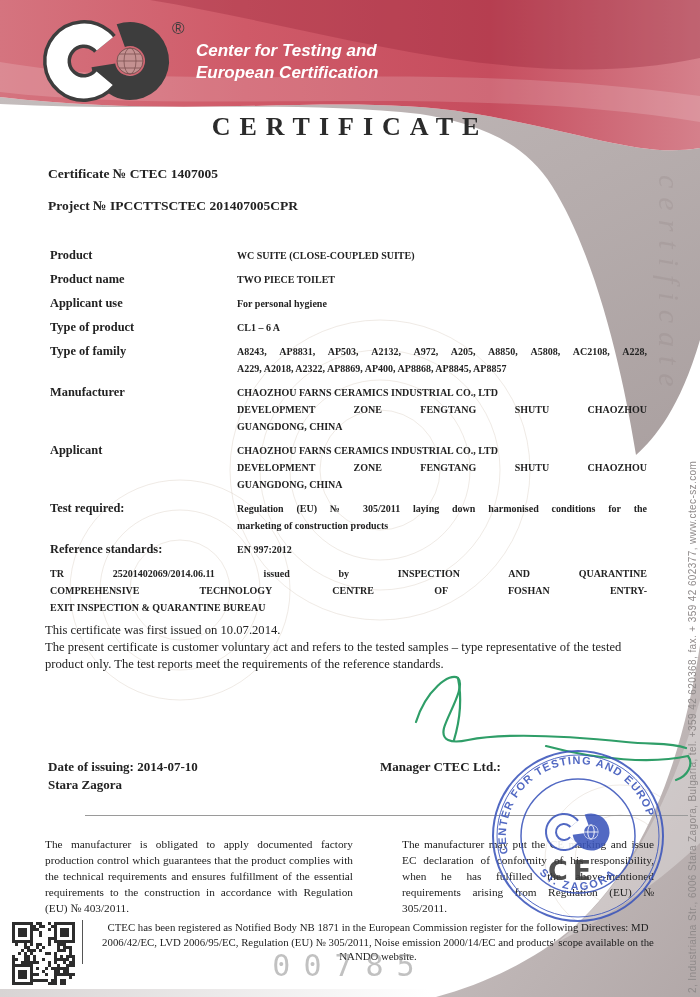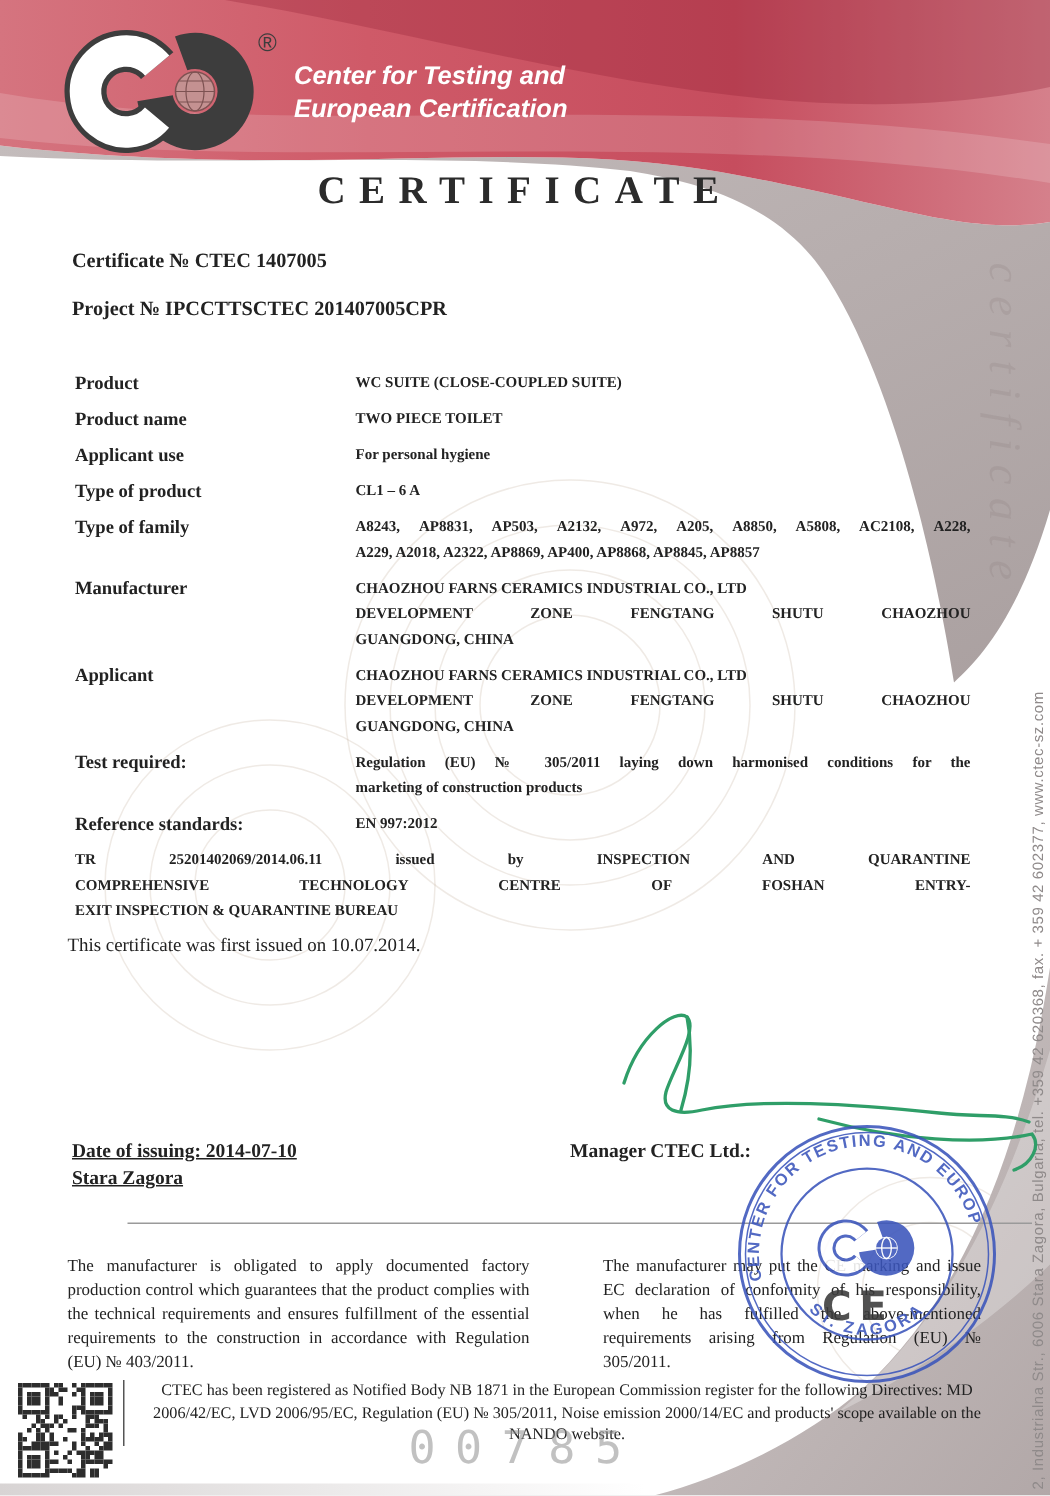"The present certificate is customer" div { html: none -> <div>The present certificate is customer voluntary act and refers to the tested samples – type representative of the tested product only. The test reports meet the requirements of the reference standards.</div> }
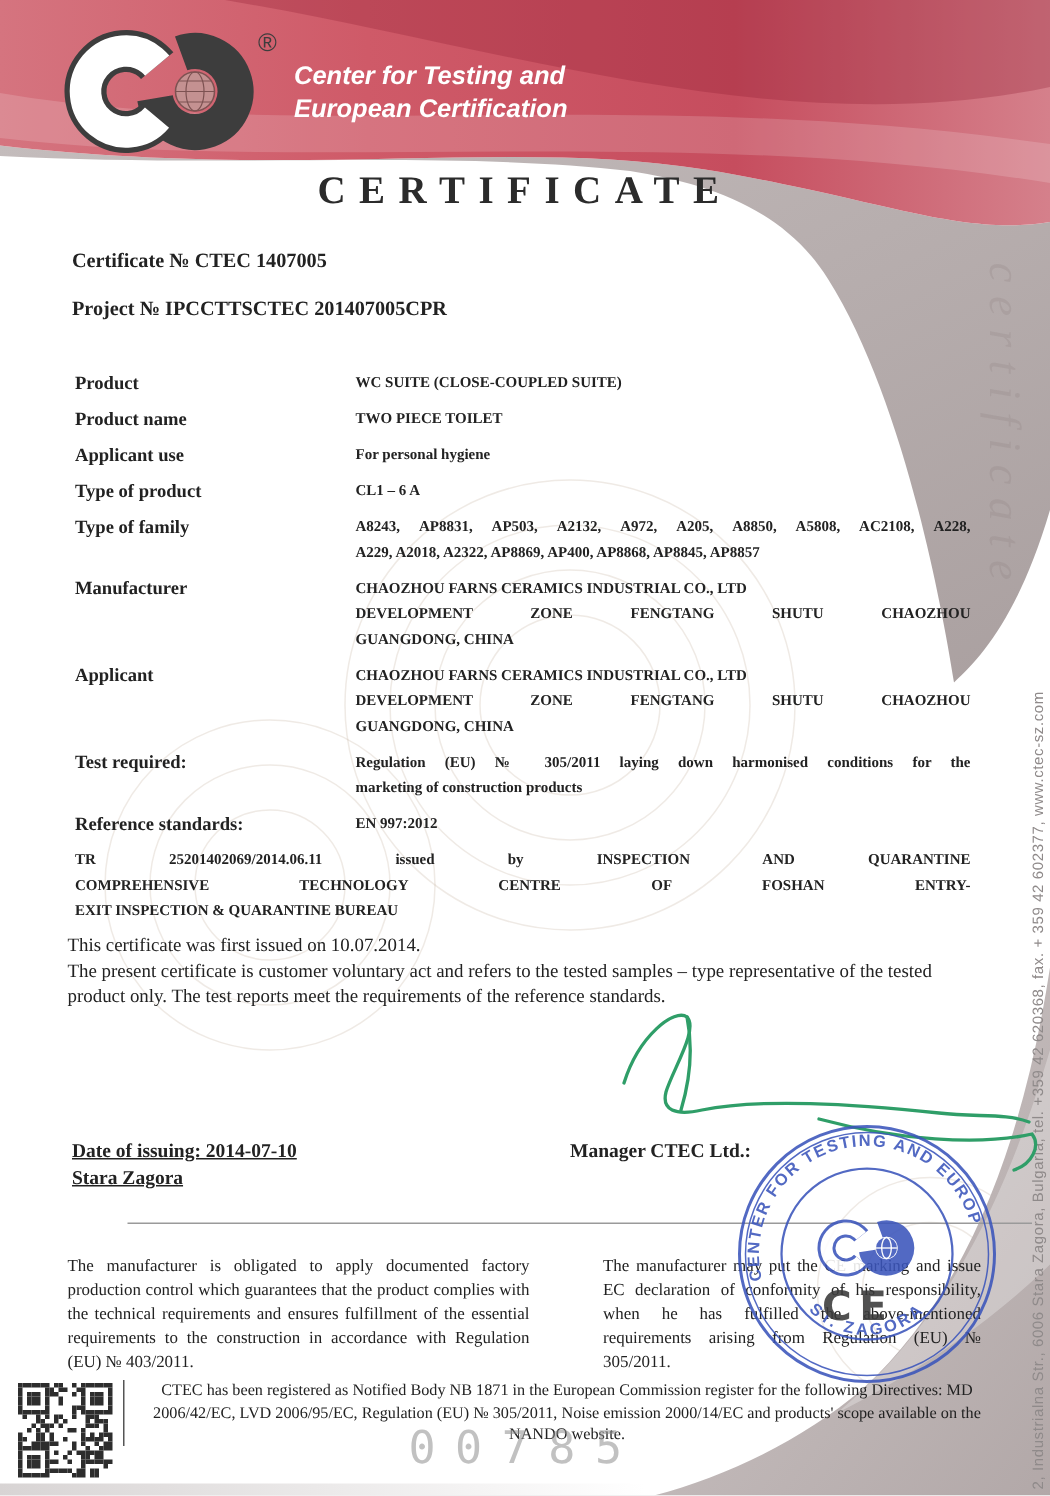"Date of issuing: 2014-07-10" .dateblock { text-decoration: underline -> none }
